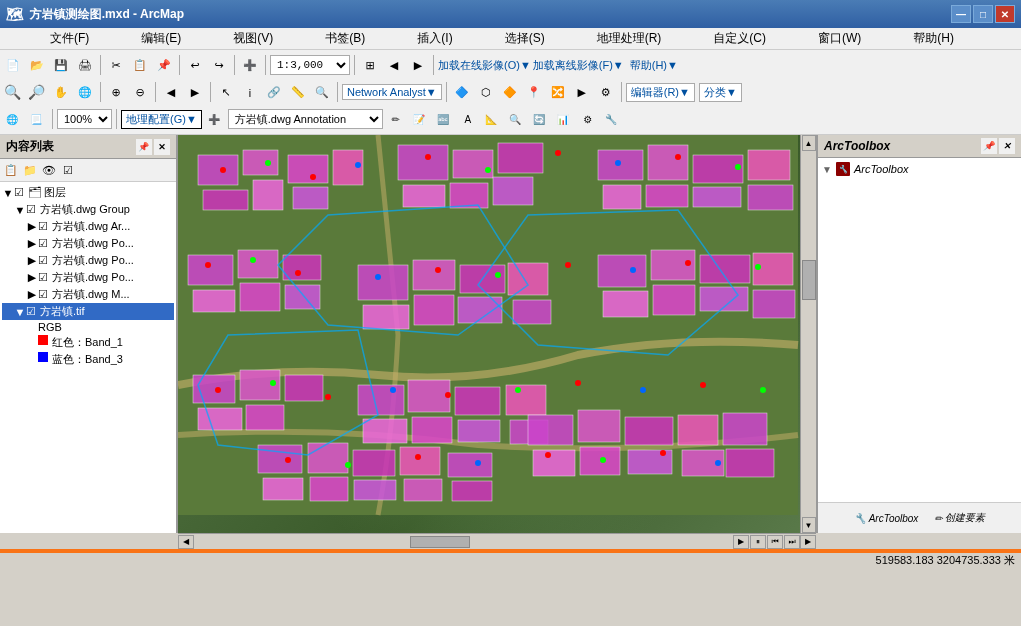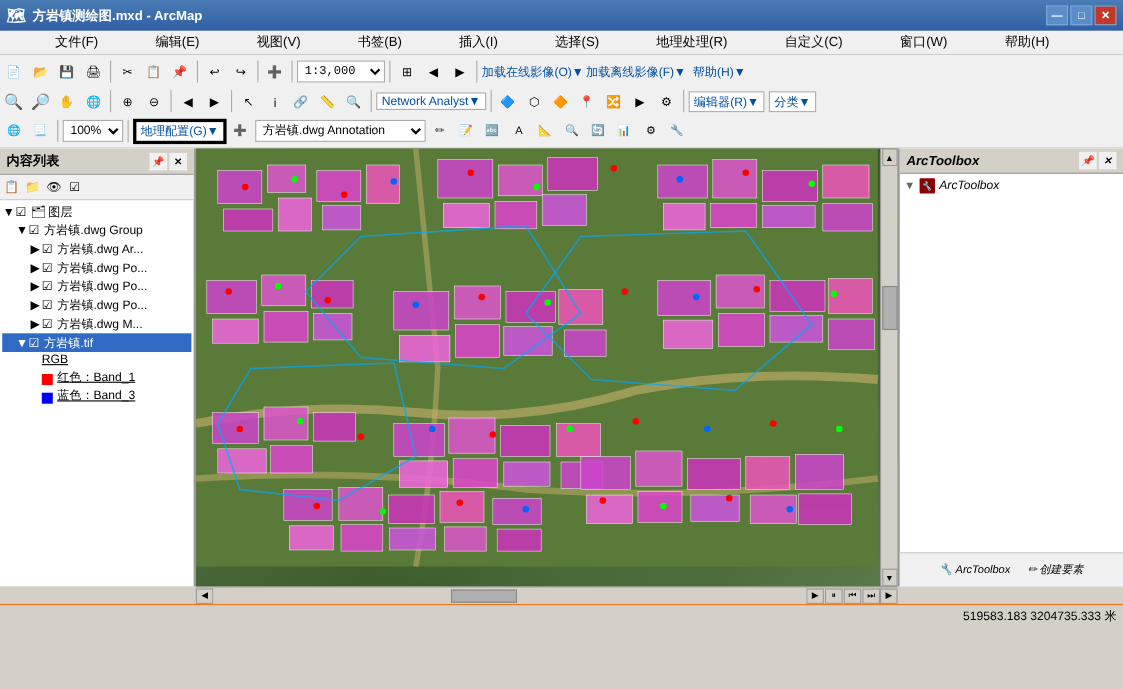"地理配置(G)▼" span { border: 3px solid #000000 -> 1px solid #000000 }
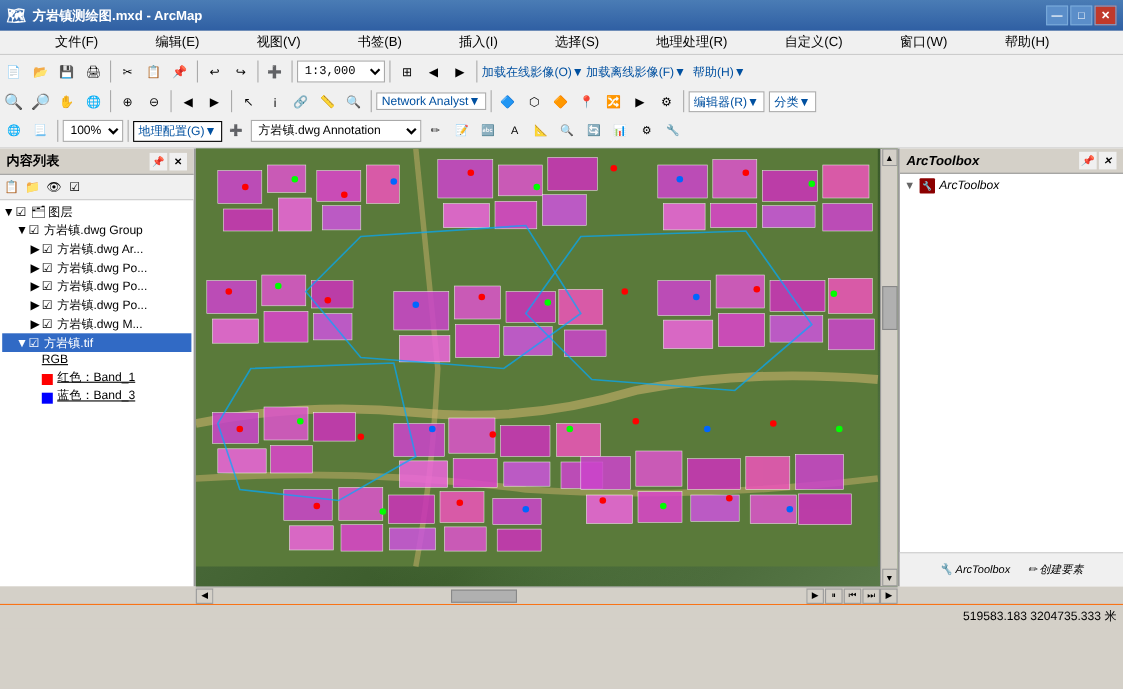"RGB" .legend-row { align-items: flex-end -> flex-start; text-decoration: underline -> none }
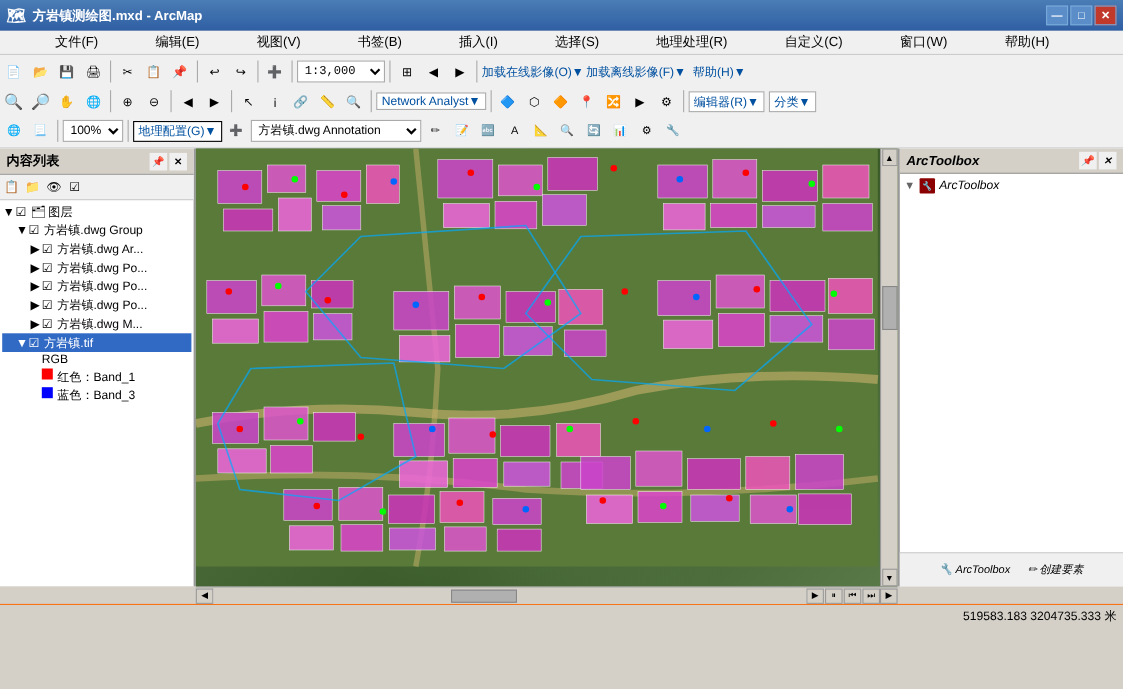"519583.183 3204735.333 米" #status-bar { align-items: center -> none; border-top: 1px solid #f97316 -> 4px solid #f97316 }
